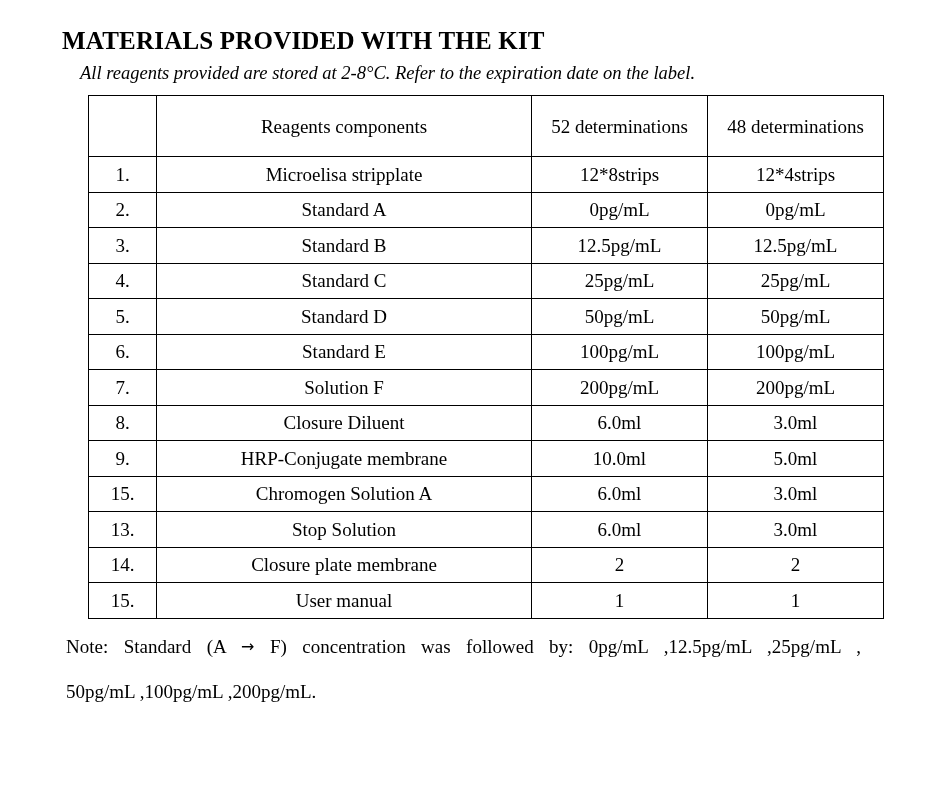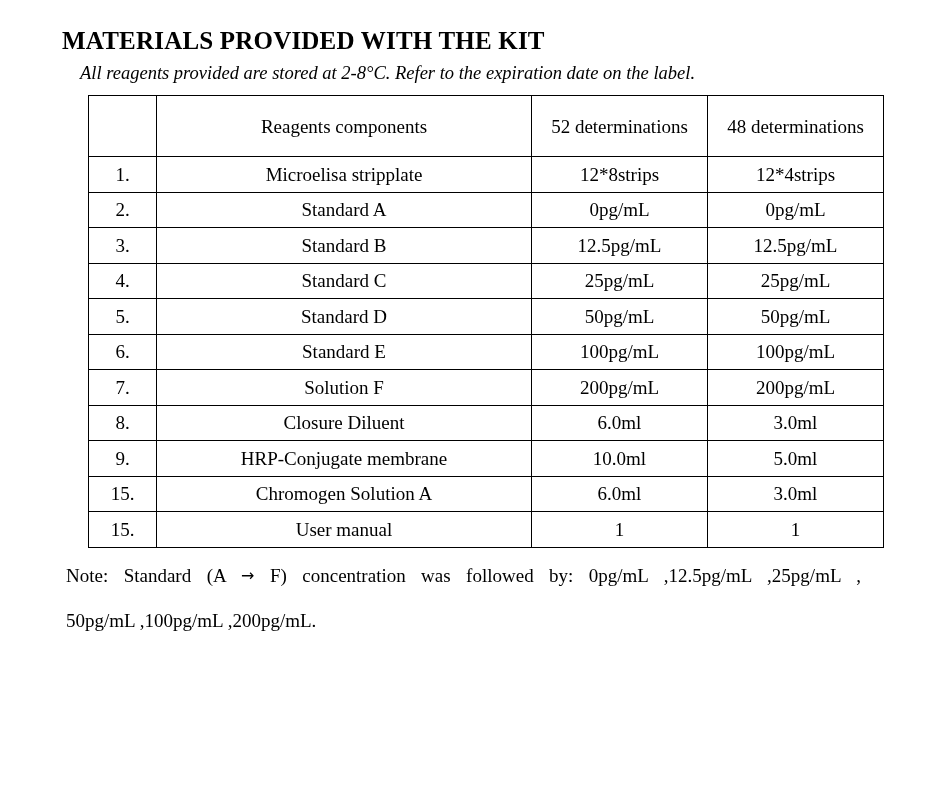"13." tr { html: none -> <tr> <td>13.</td> <td>Stop Solution</td> <td>6.0ml</td> <td>3.0ml</td> </tr> }
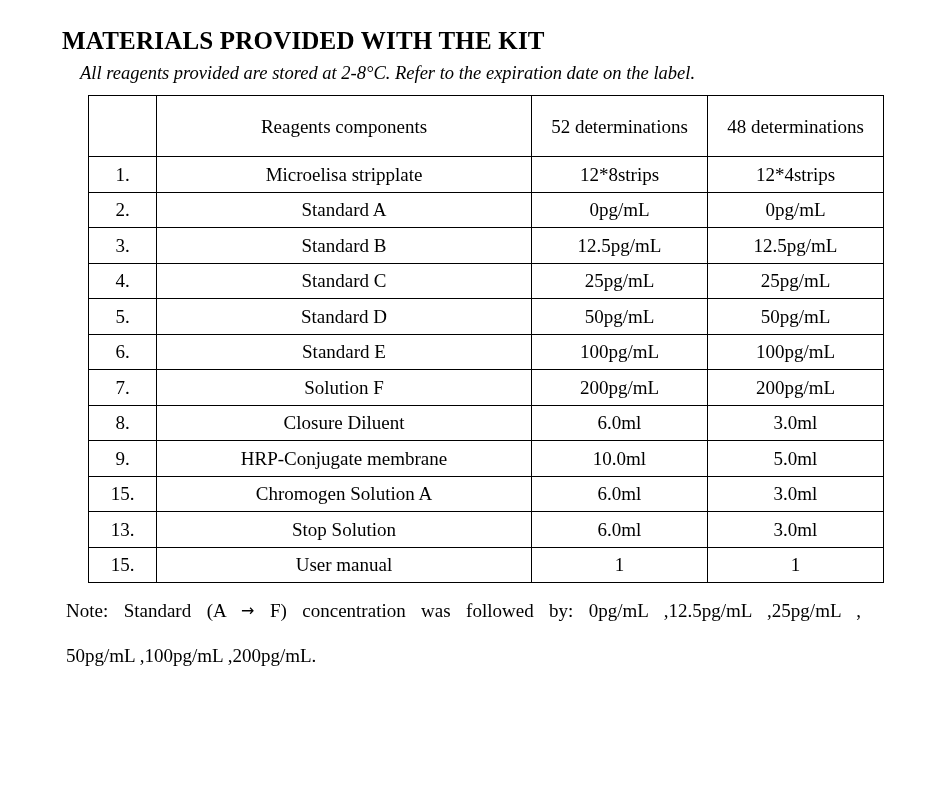"14." tr { html: none -> <tr> <td>14.</td> <td>Closure plate membrane</td> <td>2</td> <td>2</td> </tr> }
